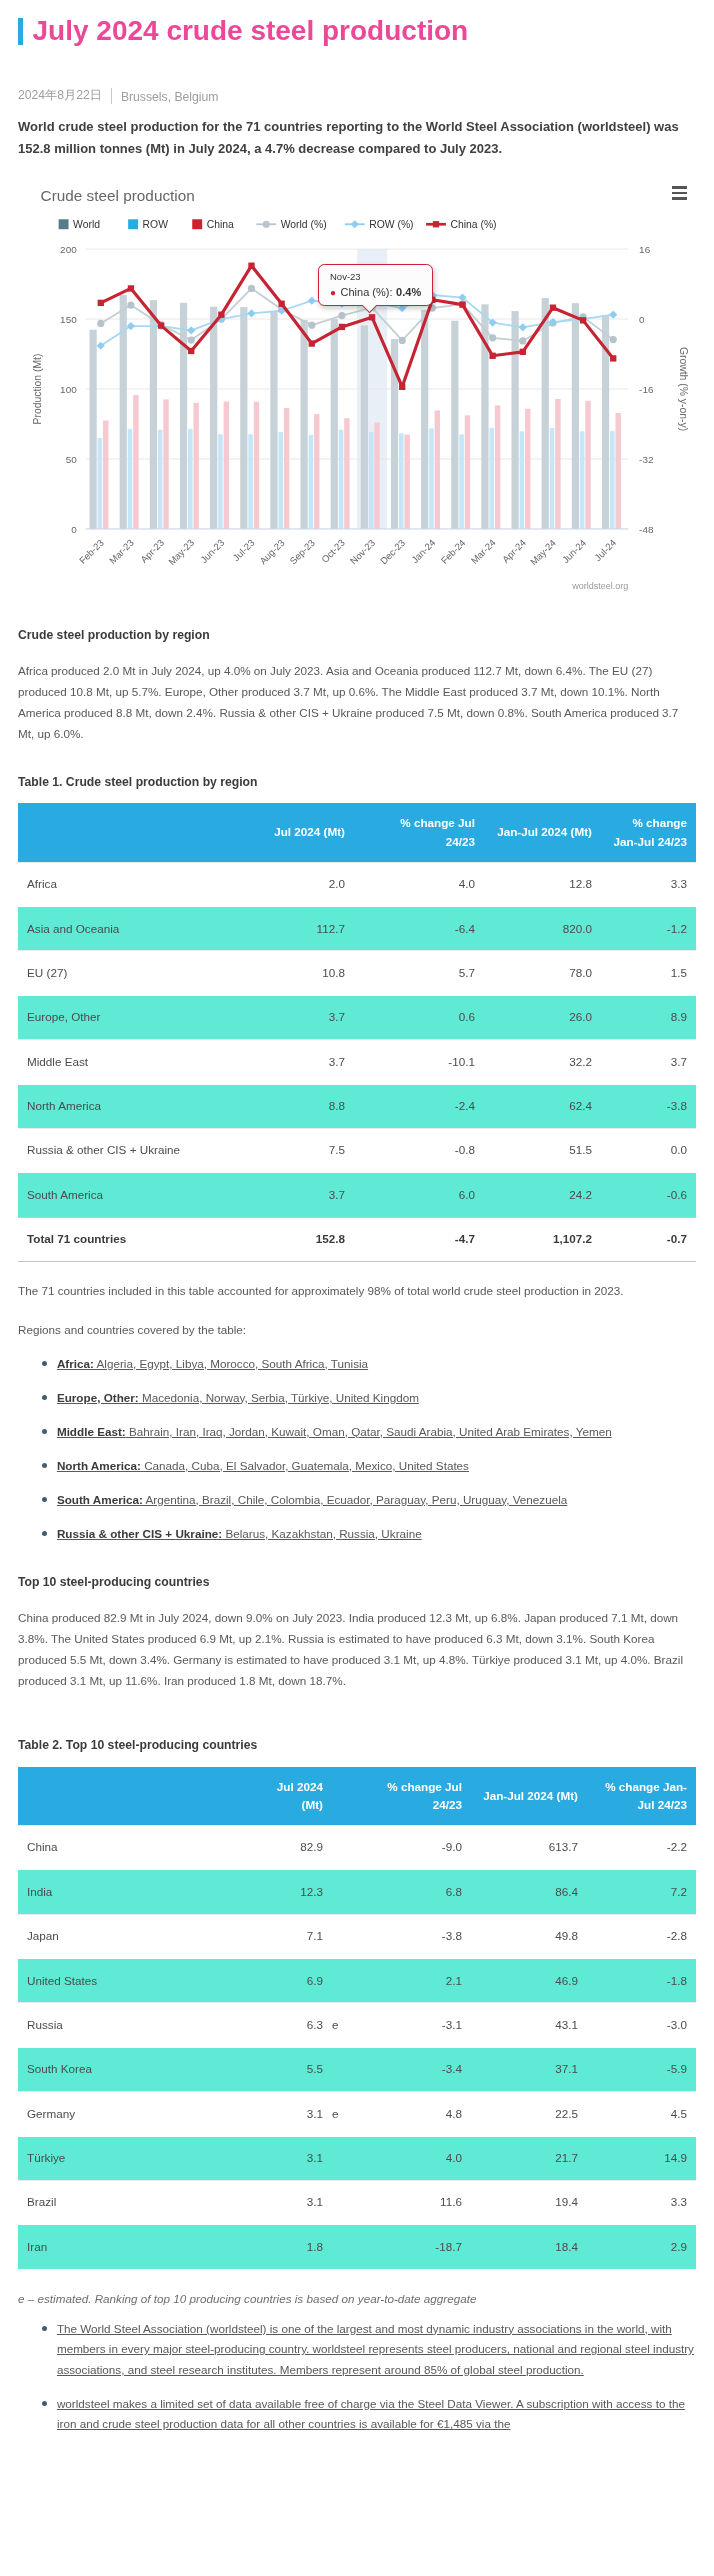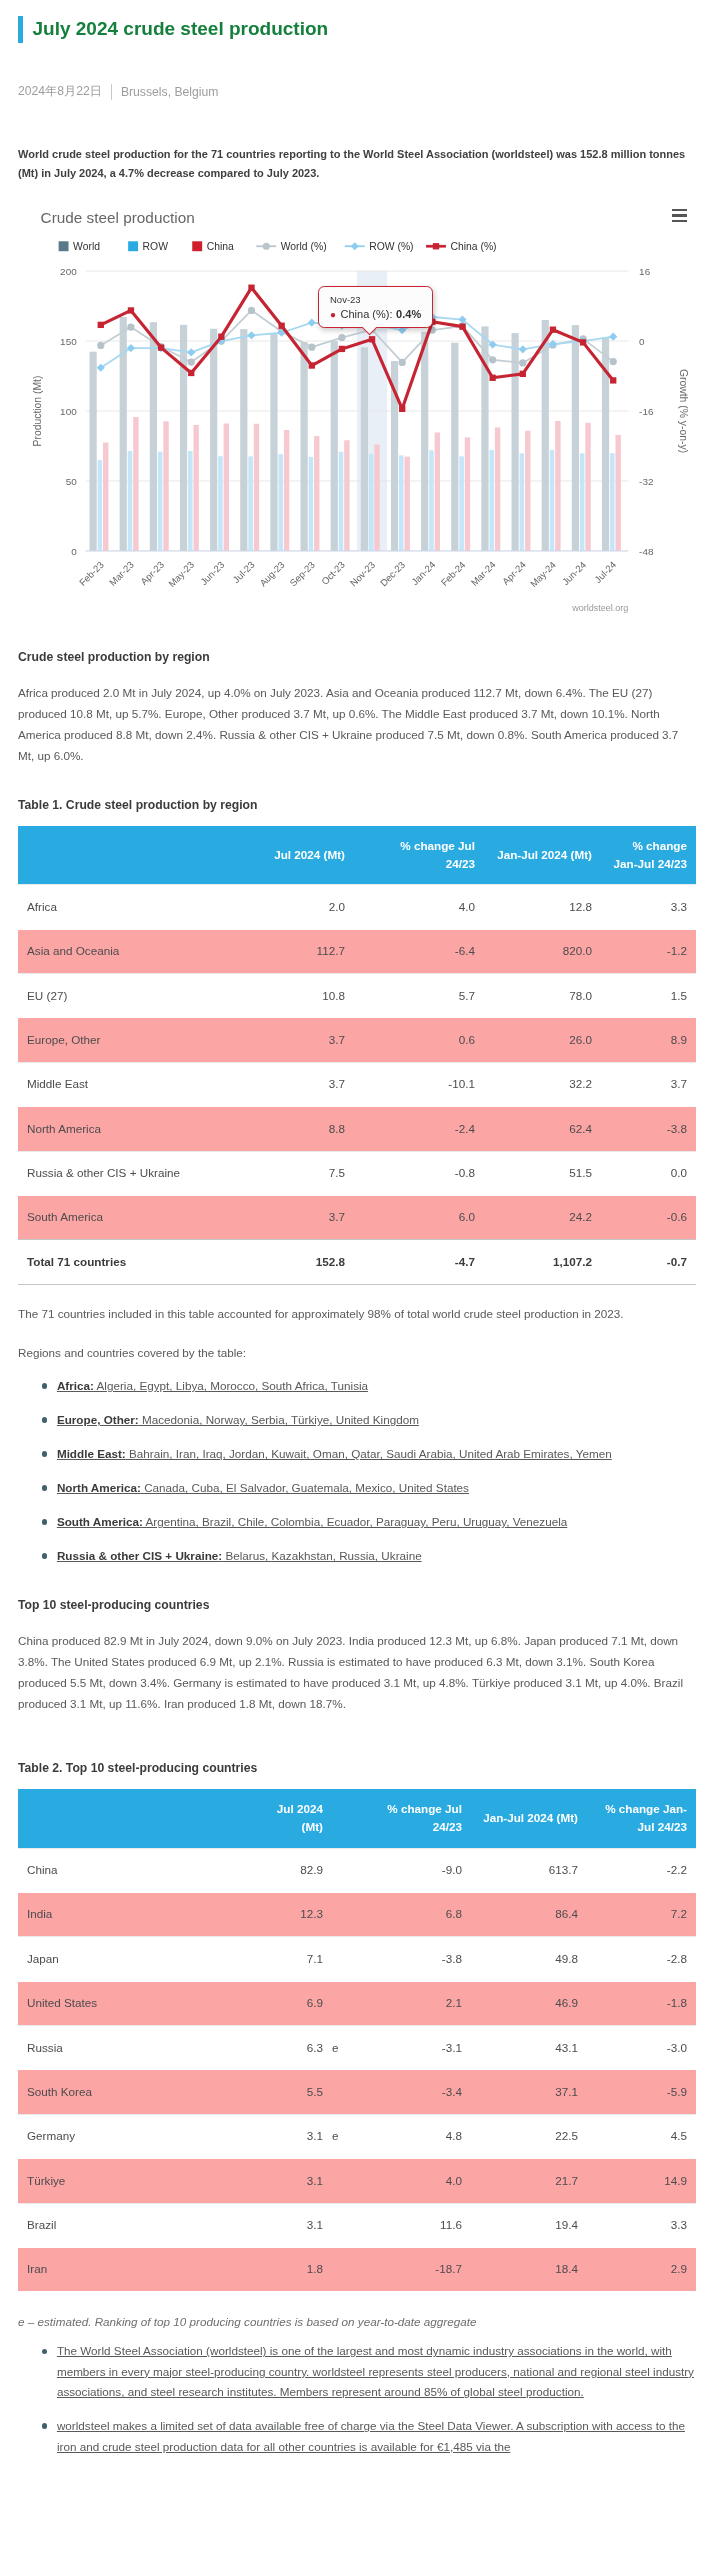"July 2024 crude steel production" h1 { color: #15803d -> #ec4899; font-size: 19px -> 28px }
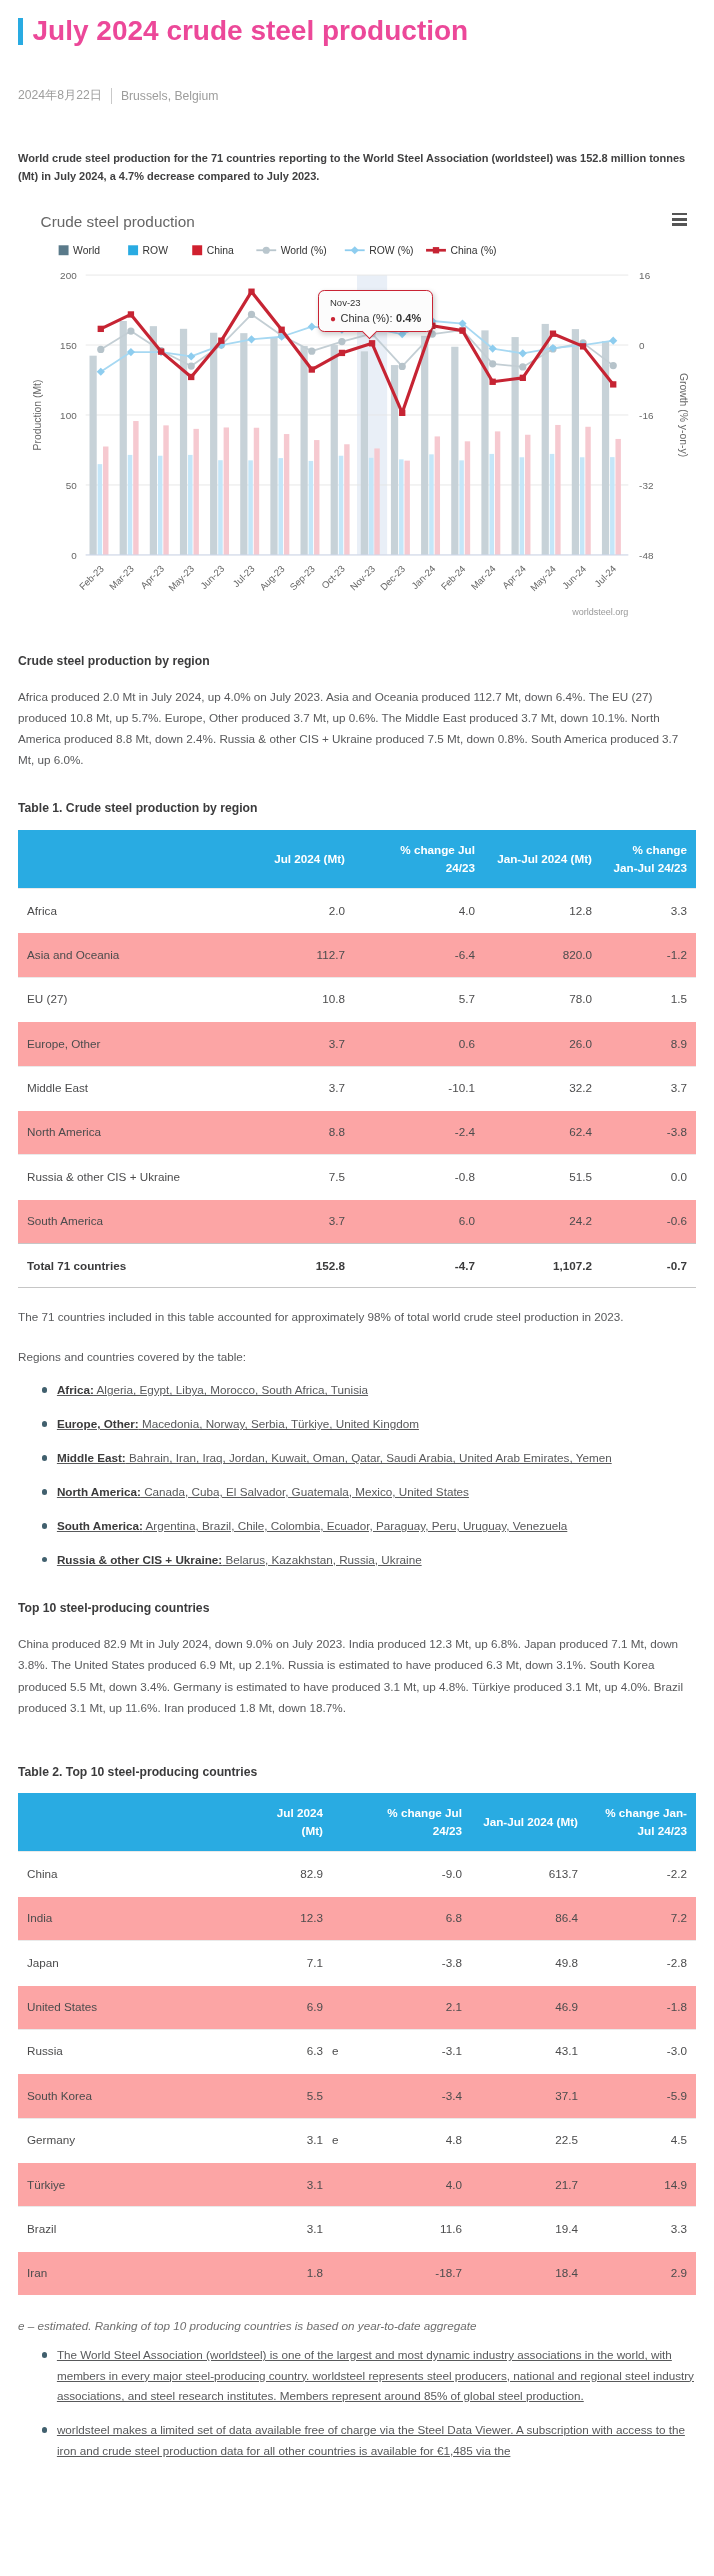"2024年8月22日" .date-row { align-items: center -> flex-end }
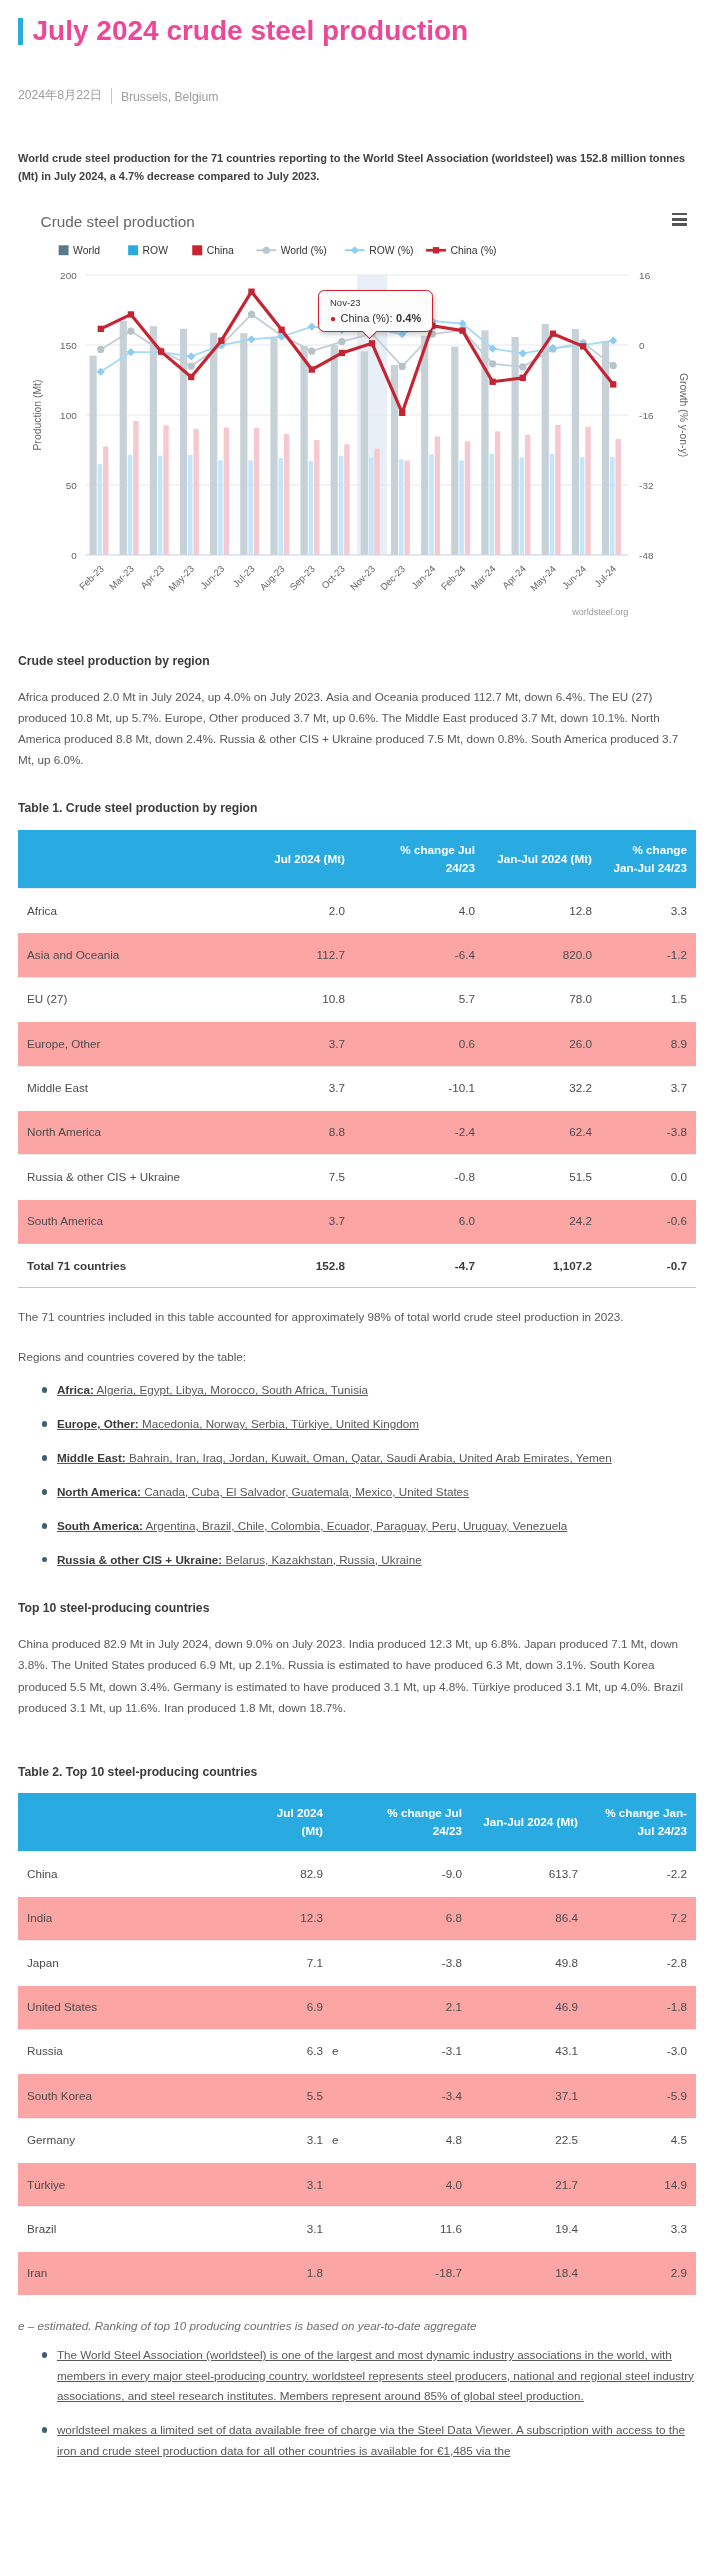"World crude steel production for" .intro { font-size: 11px -> 13px; margin: 45px 0 0 -> 12px 0 0 }
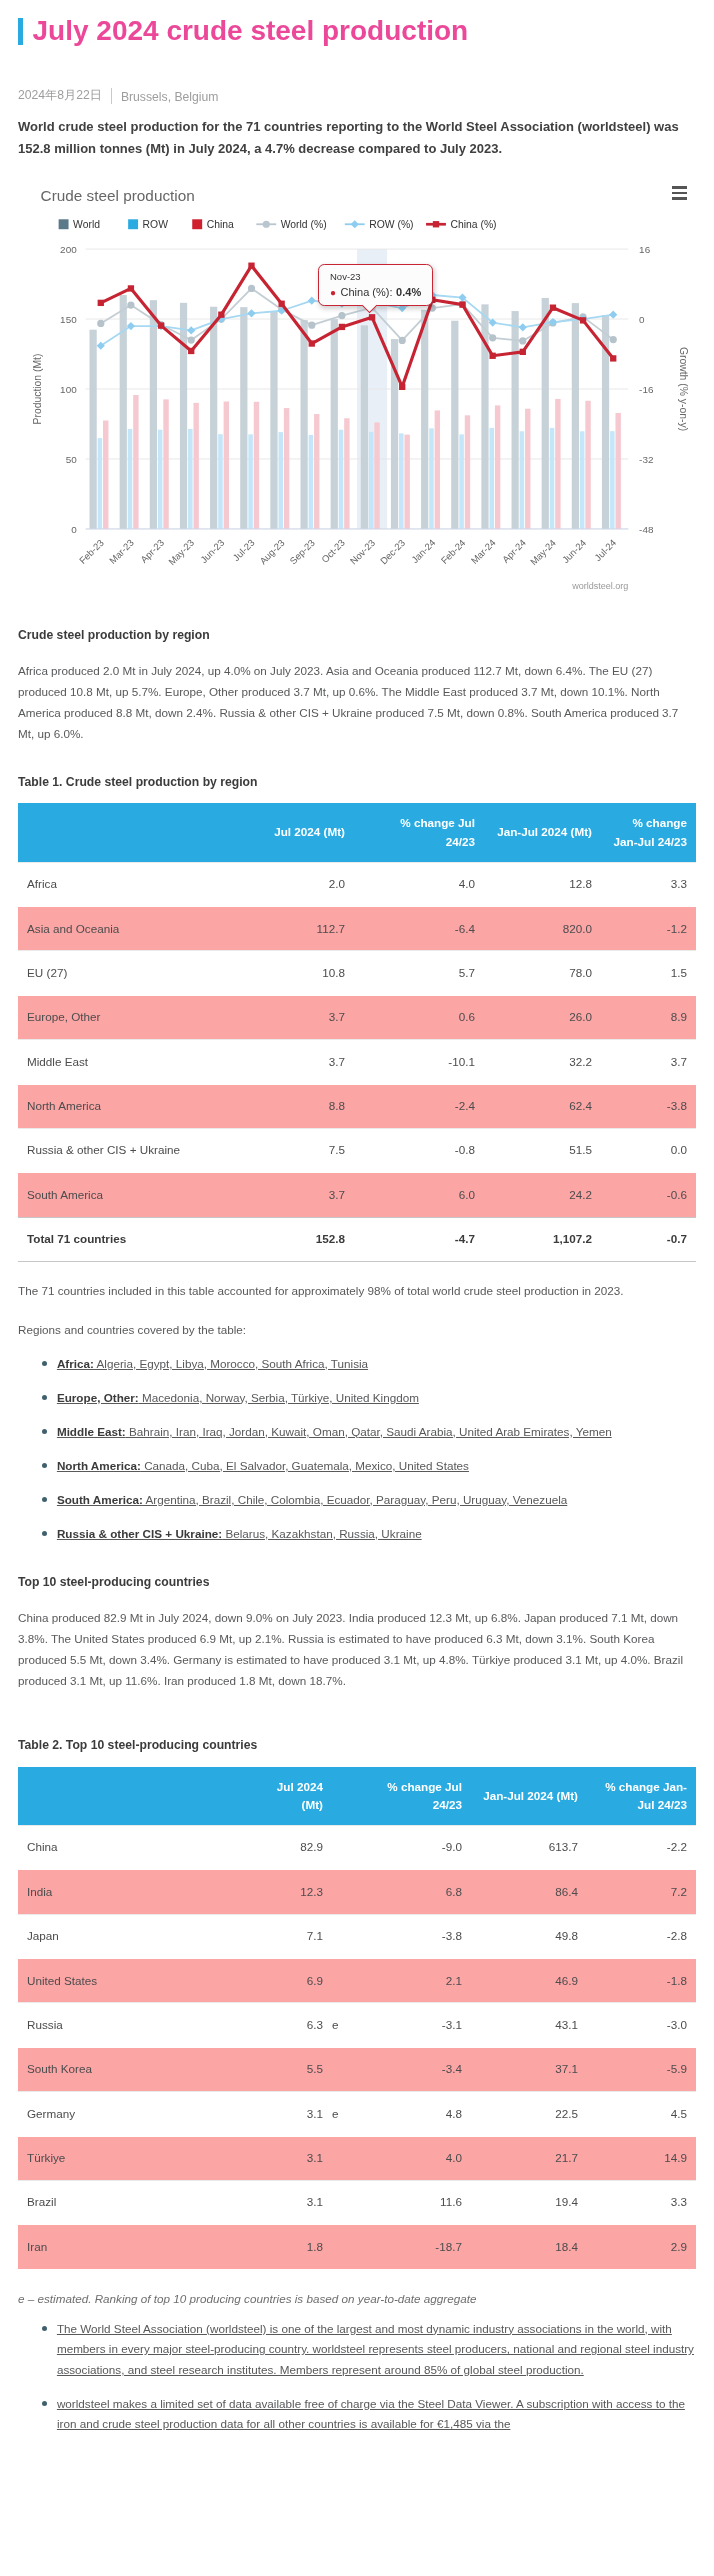"Asia and Oceania" tbody tr.alt td { background: #fca5a5 -> #5eead4 }
